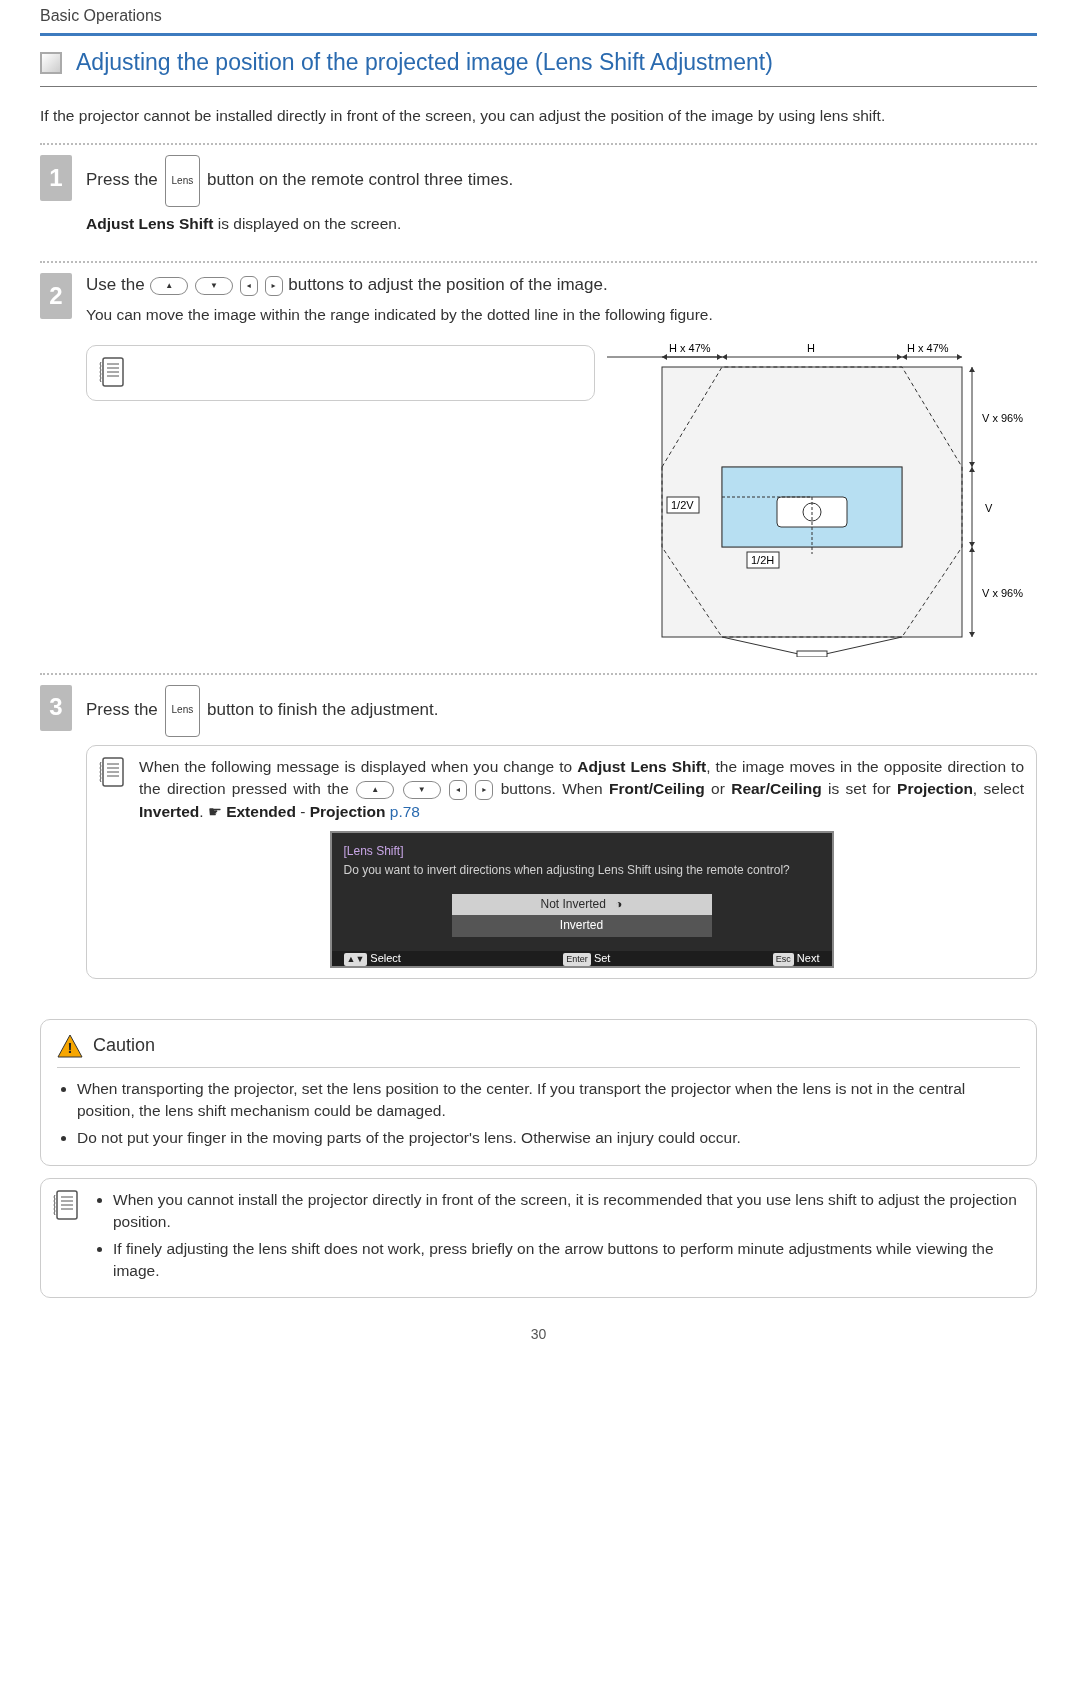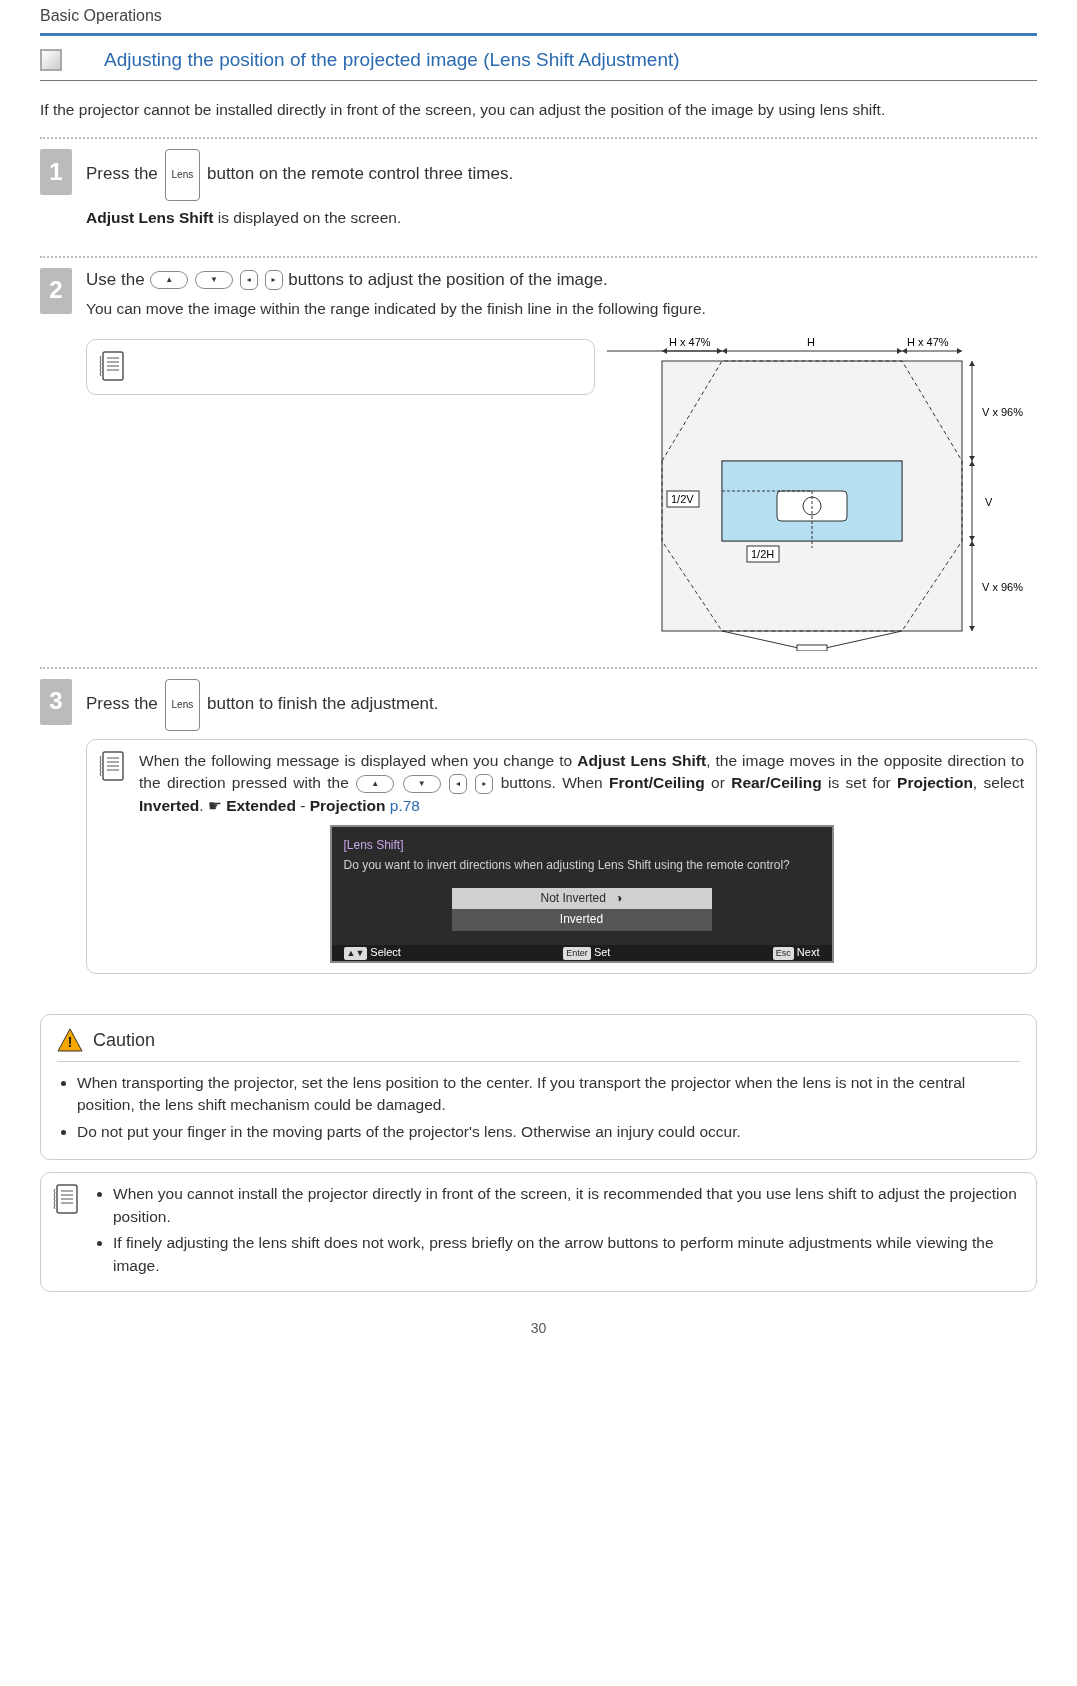"Adjusting the position of the" .section-title { font-size: 19px -> 23px; margin-left: 28px -> none }
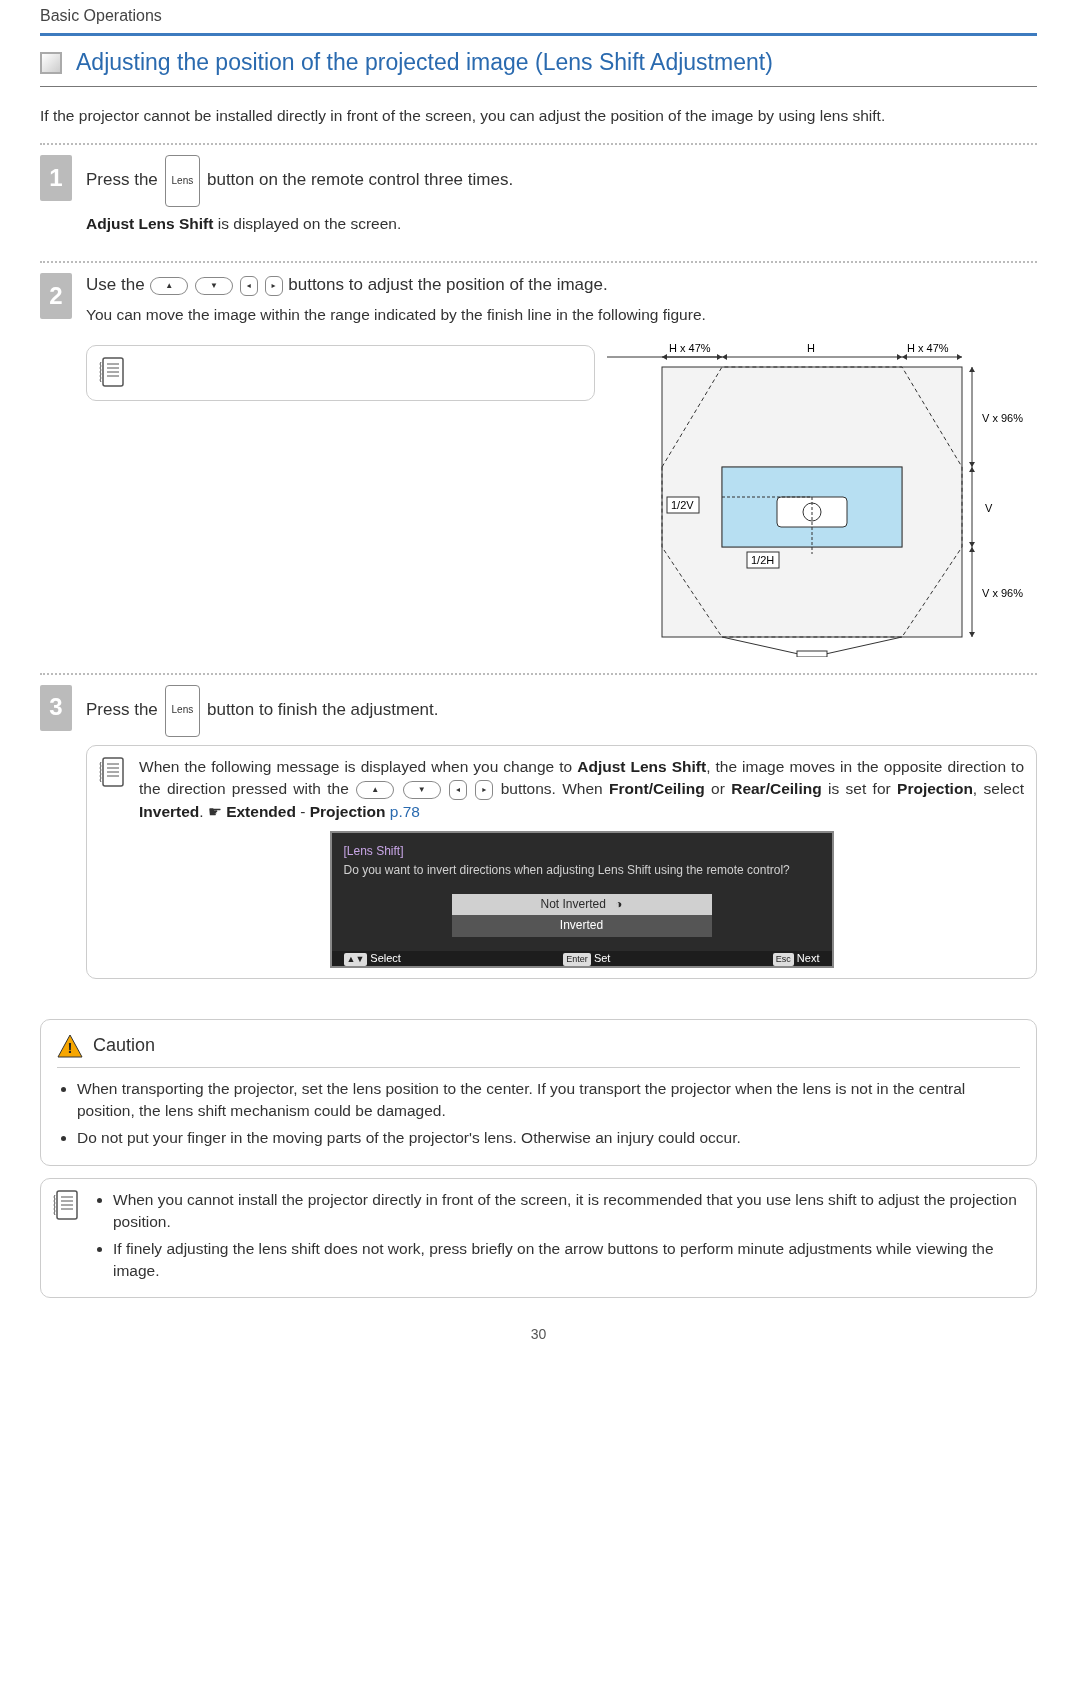"You can move the image" div.step-sub { text: finish -> dotted }
